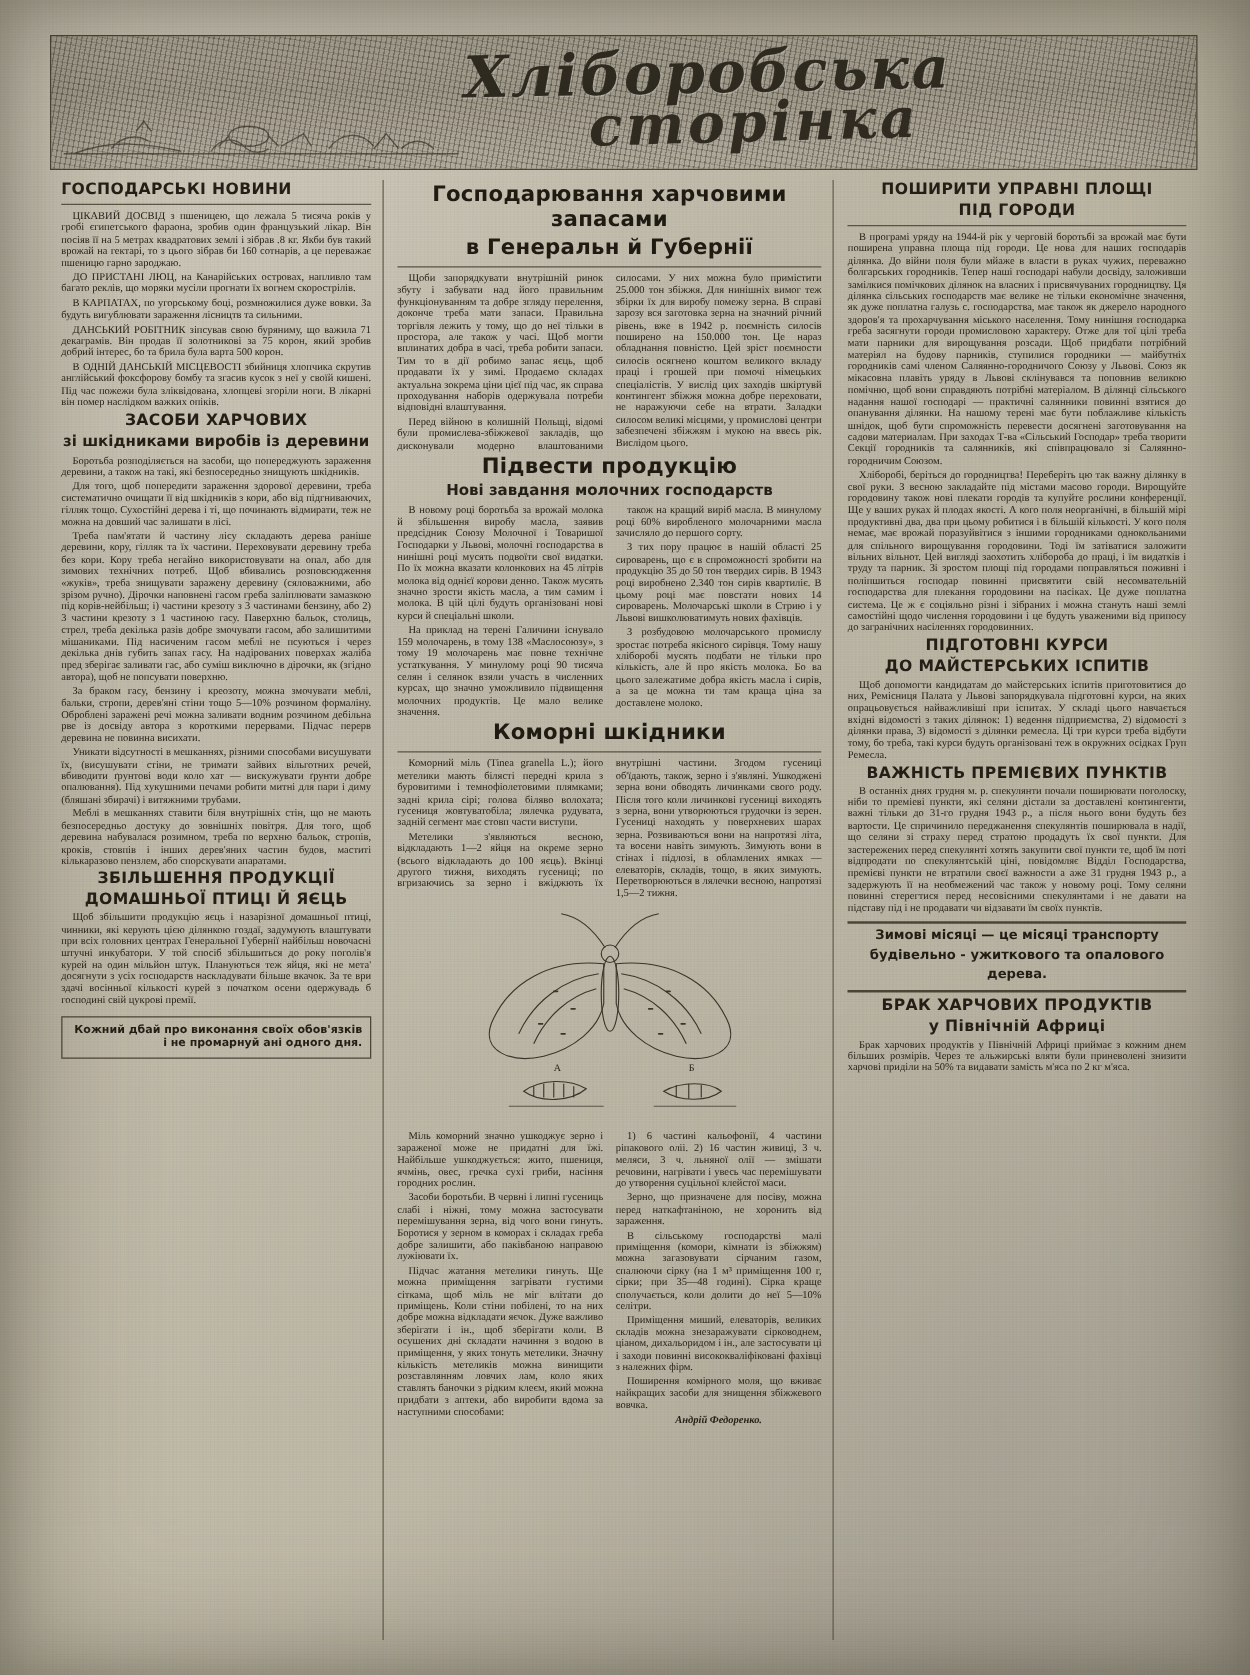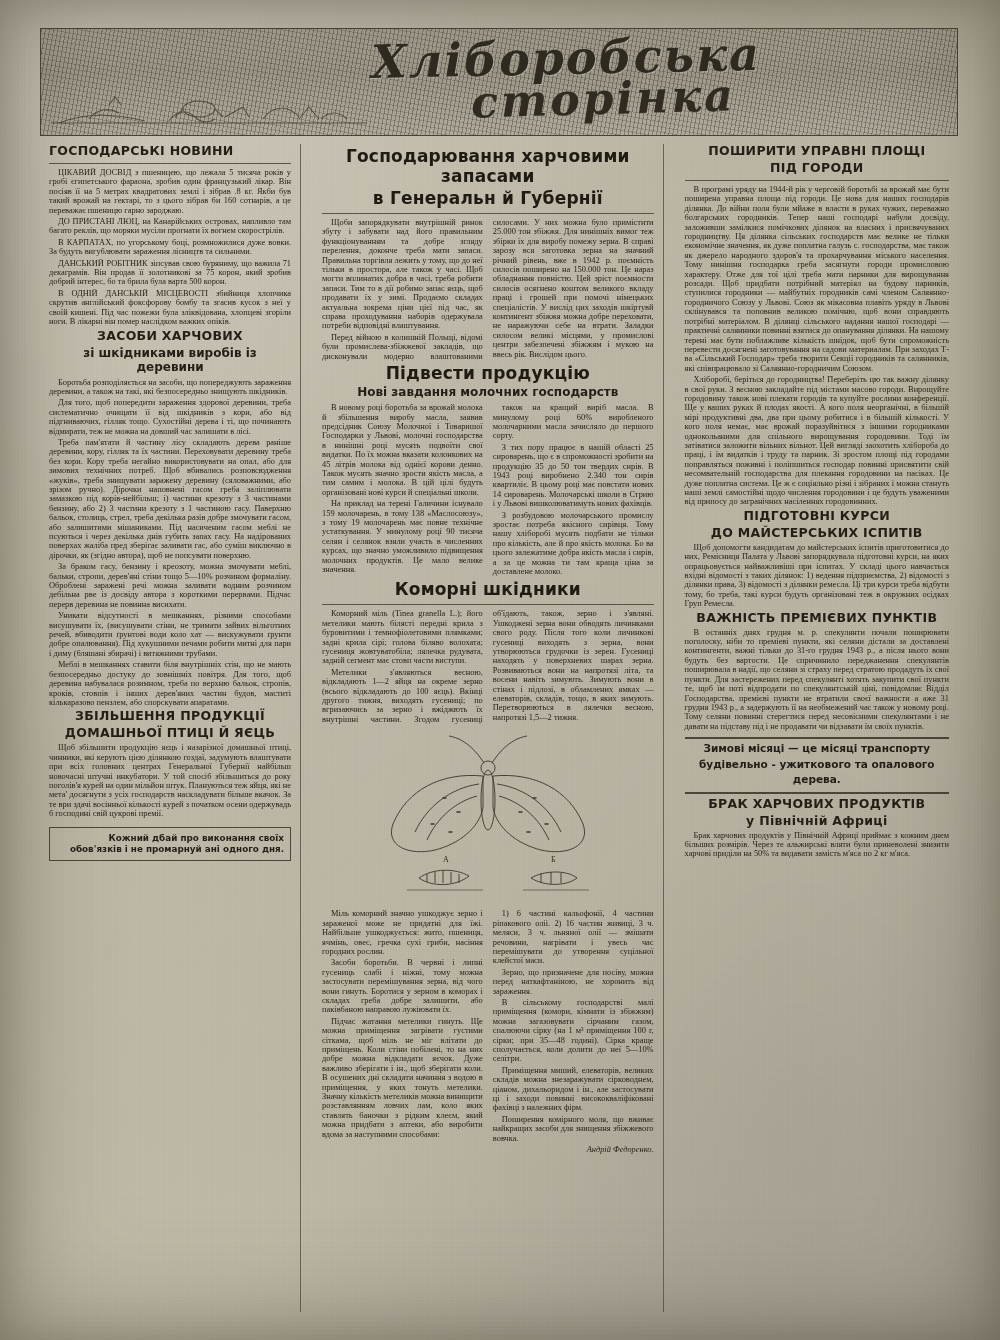"ГОСПОДАРСЬКІ НОВИНИ" .cols { gap: 12px -> 2px }
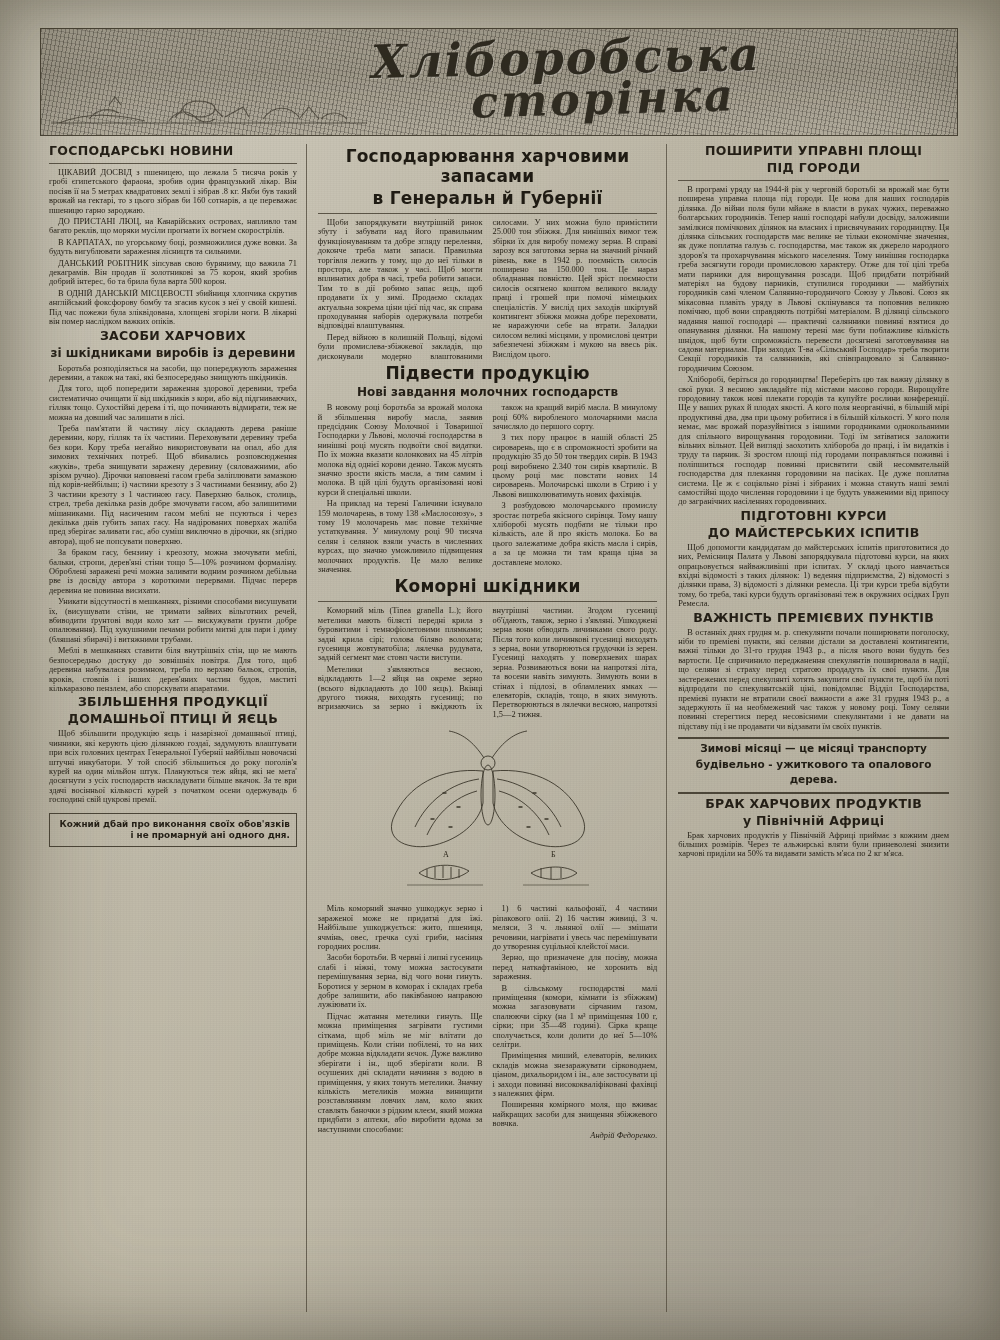"Андрій Федоренко." .sig { font-weight: none -> bold; text-align: right -> center }
